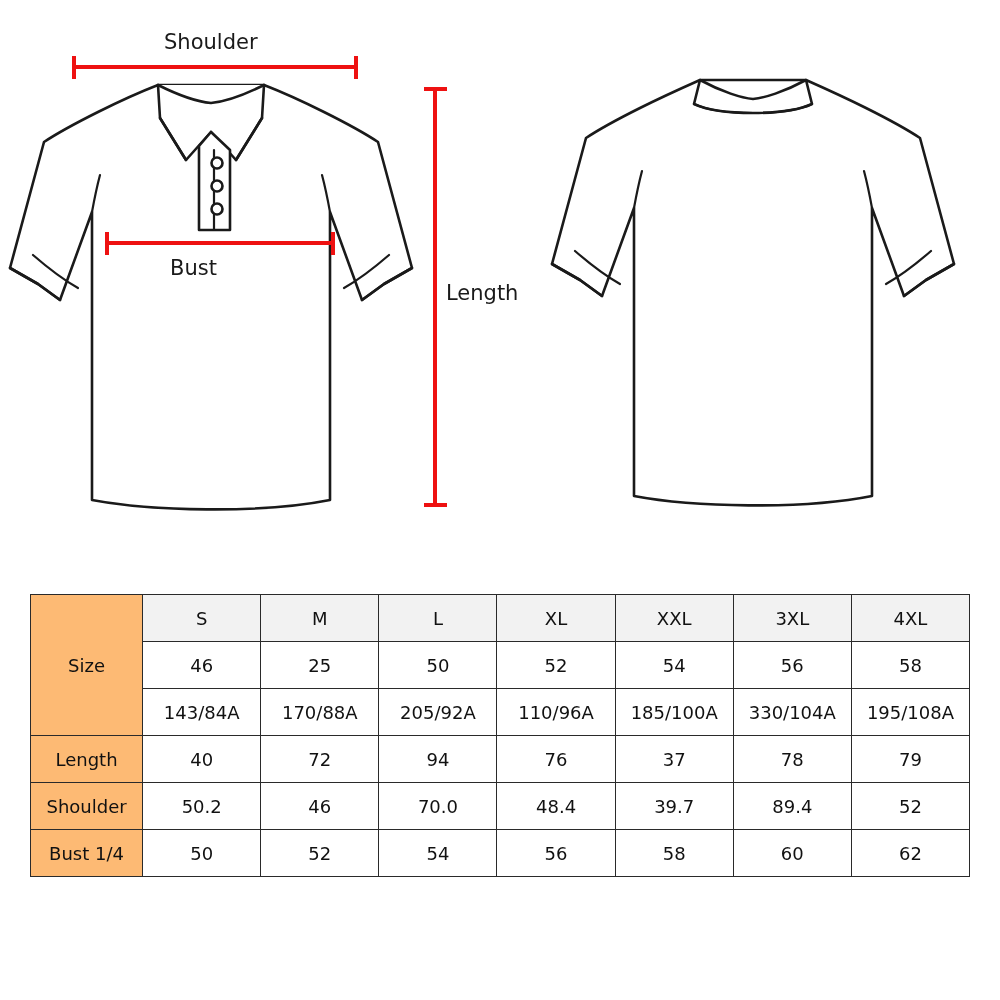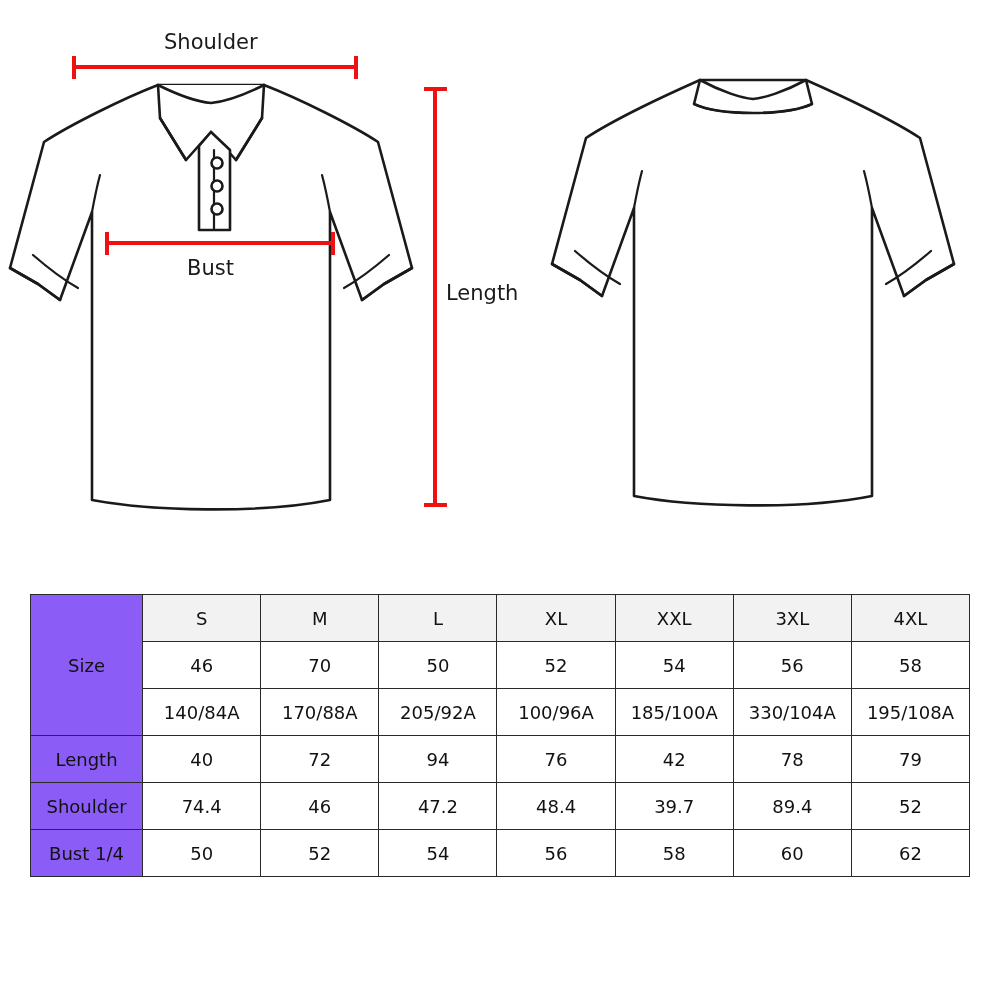"Bust" #label-bust { left: 187px -> 170px }
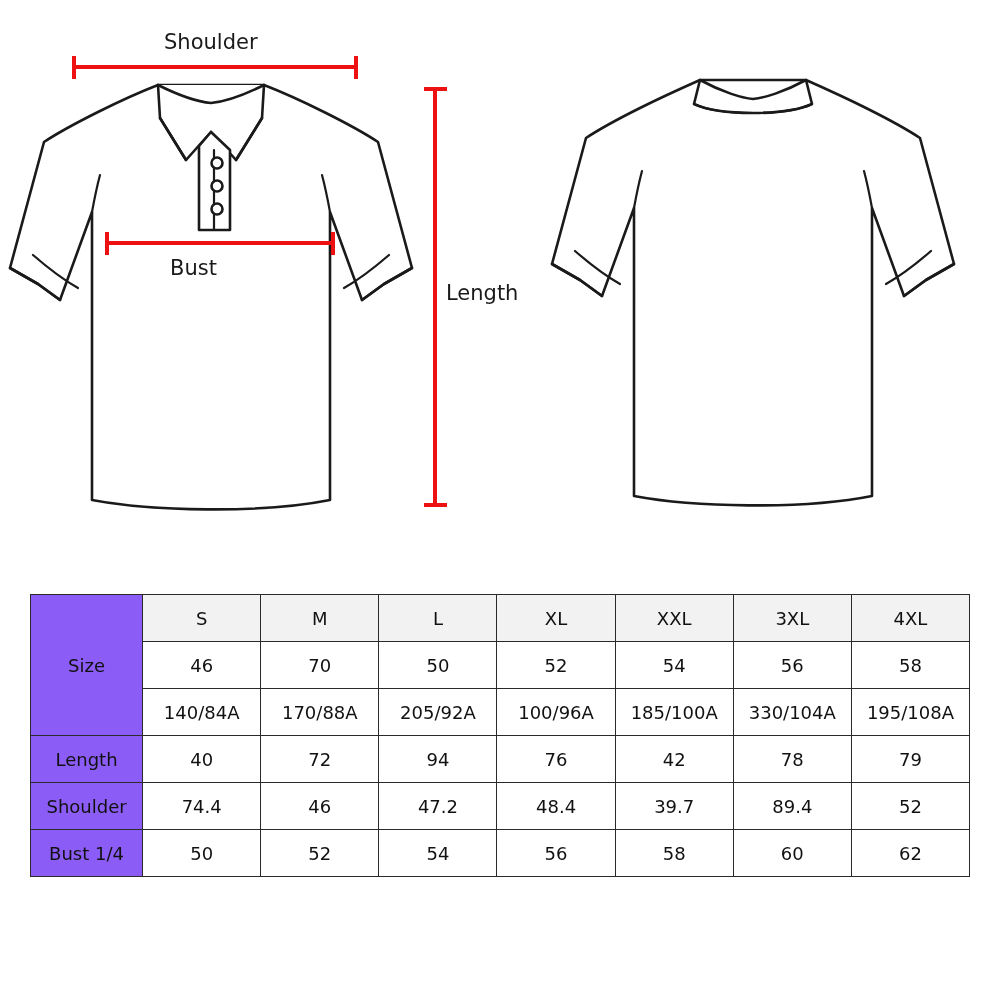"Size" td.rowhead { background: #8b5cf6 -> #fdba74 }
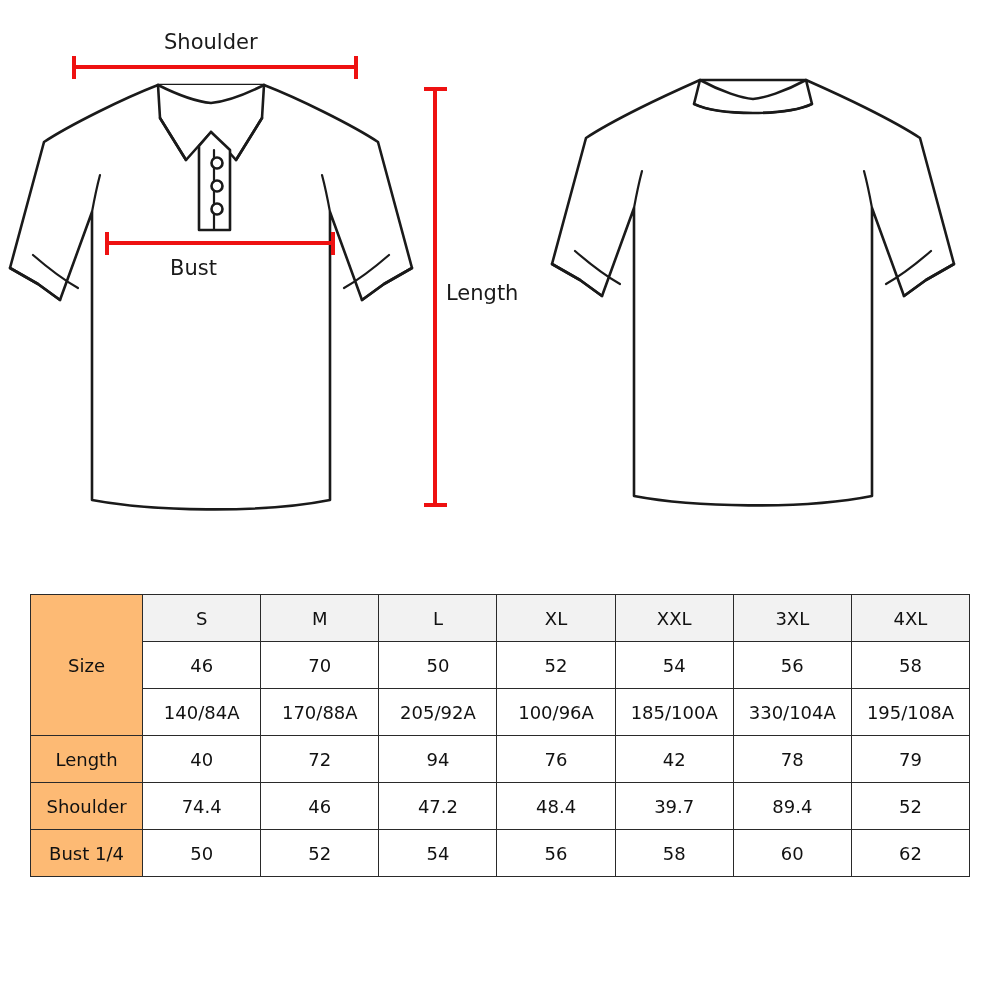"70" td { text: 70 -> 25 }
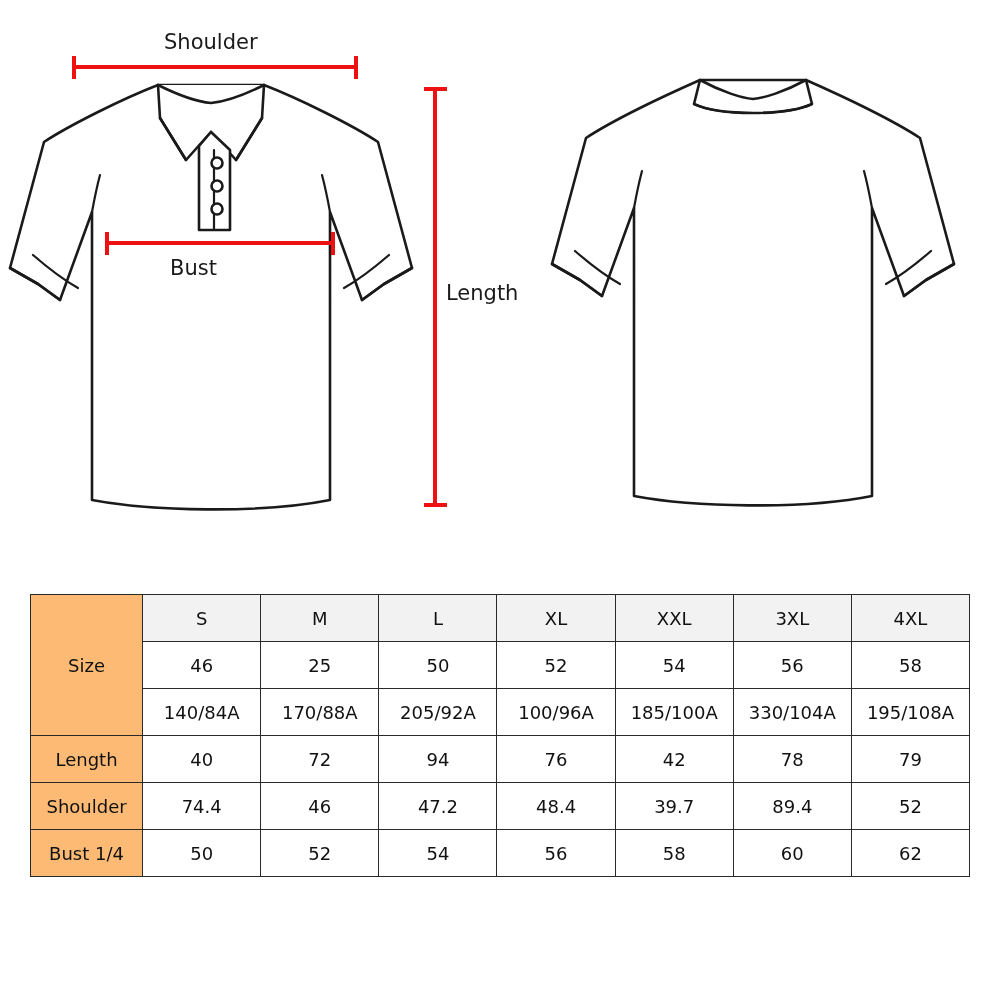"140/84A" td { text: 140/84A -> 143/84A }
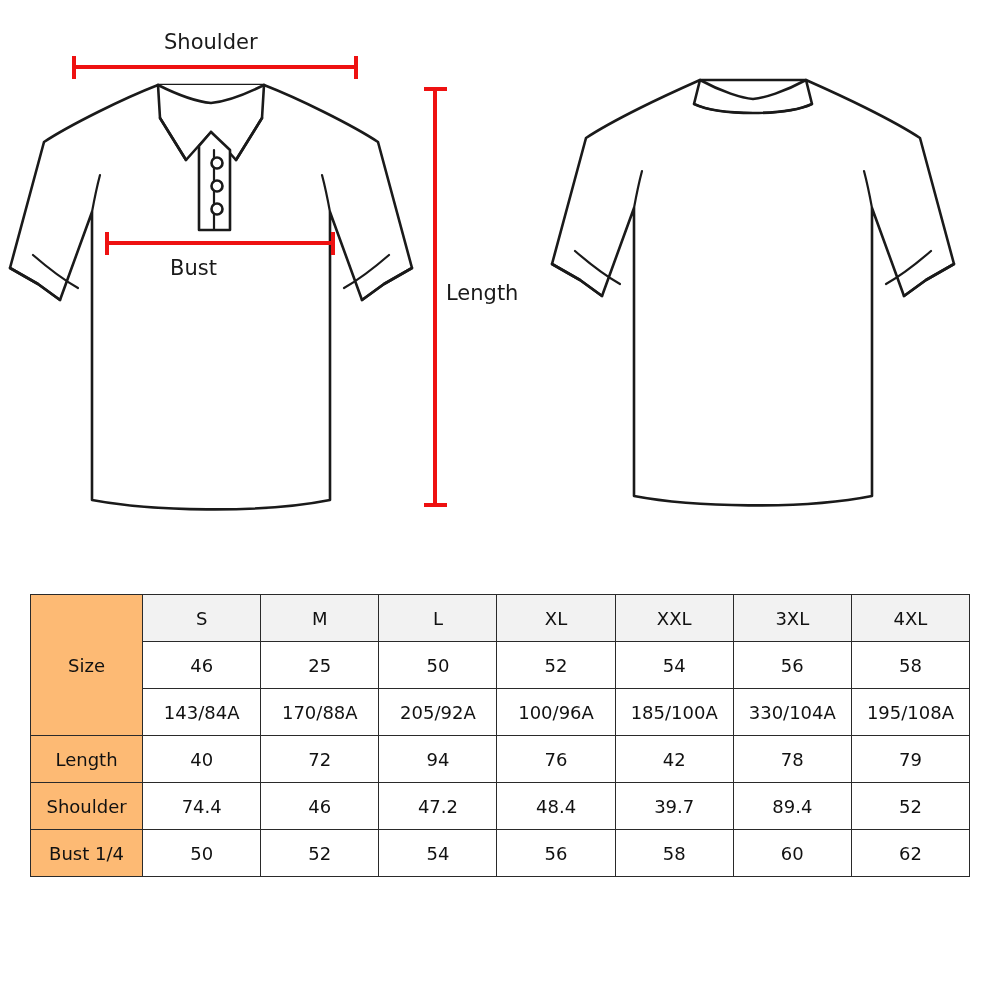"100/96A" td { text: 100/96A -> 110/96A }
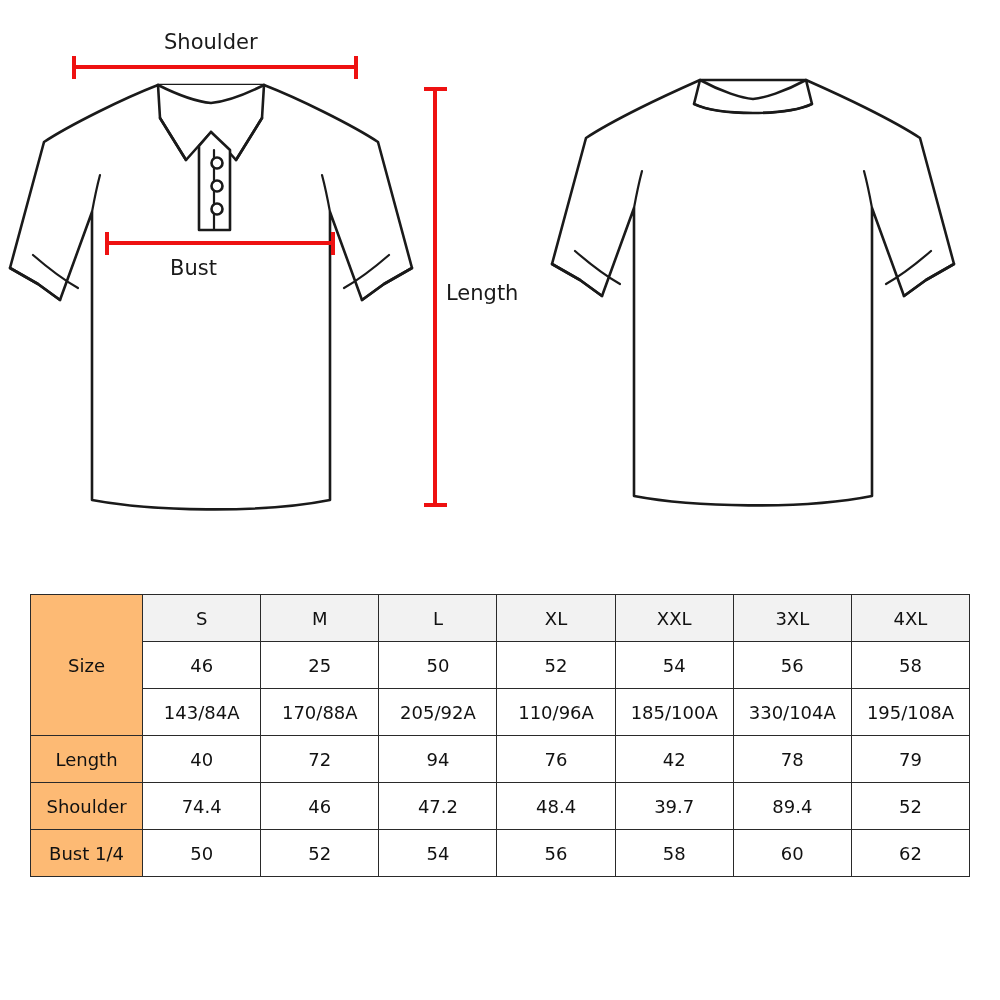"42" td { text: 42 -> 37 }
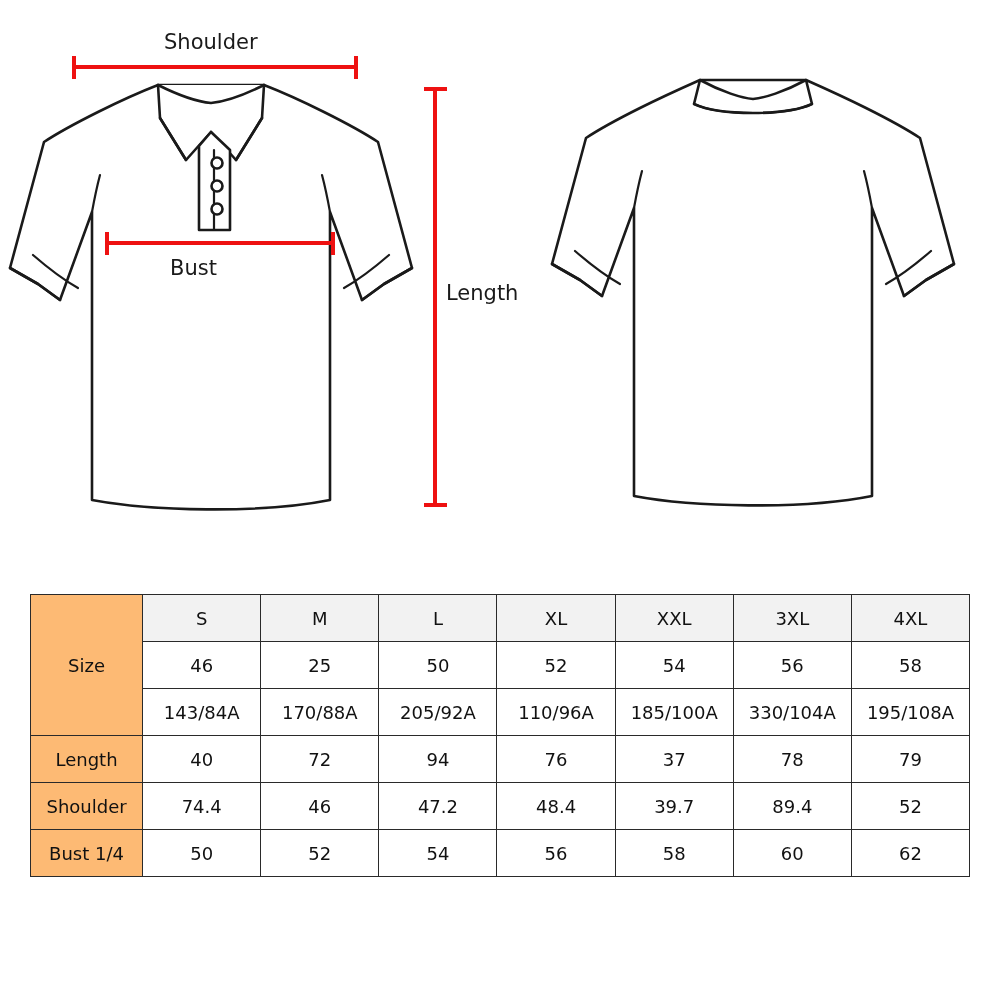"74.4" td { text: 74.4 -> 50.2 }
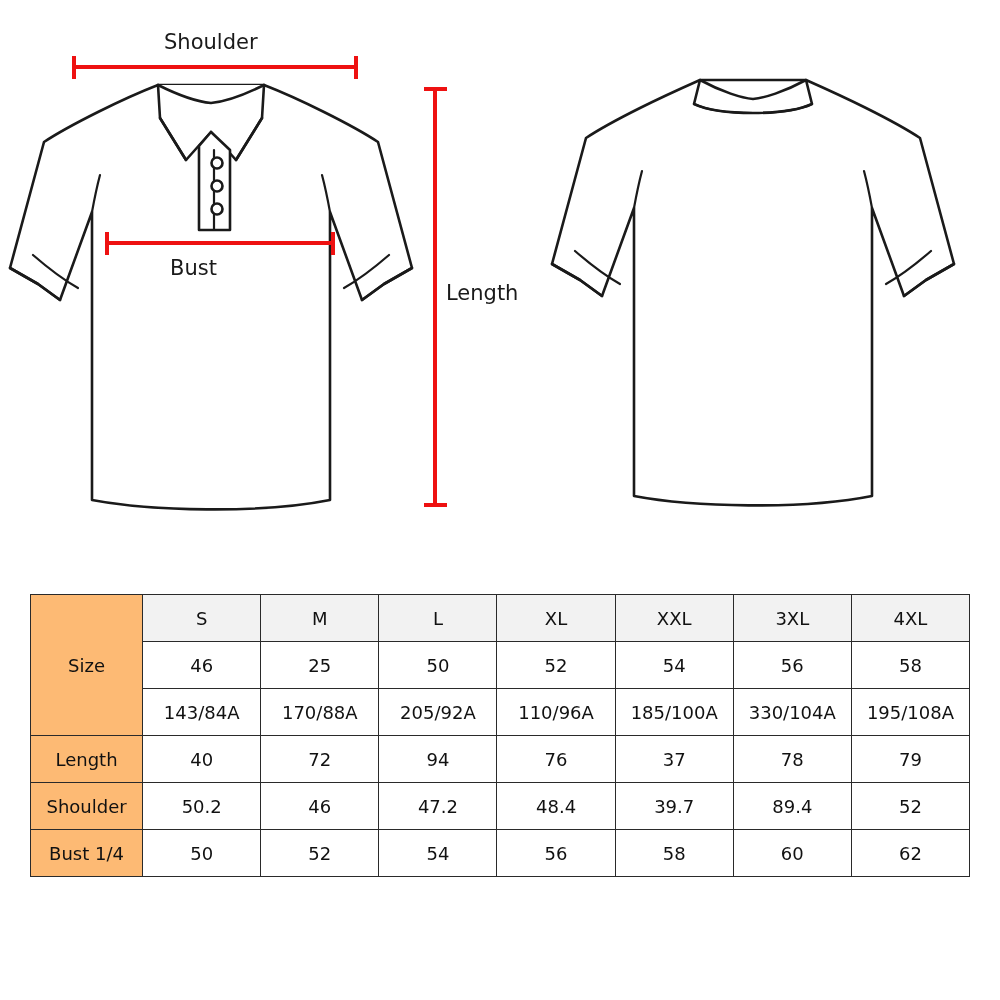"47.2" td { text: 47.2 -> 70.0 }
